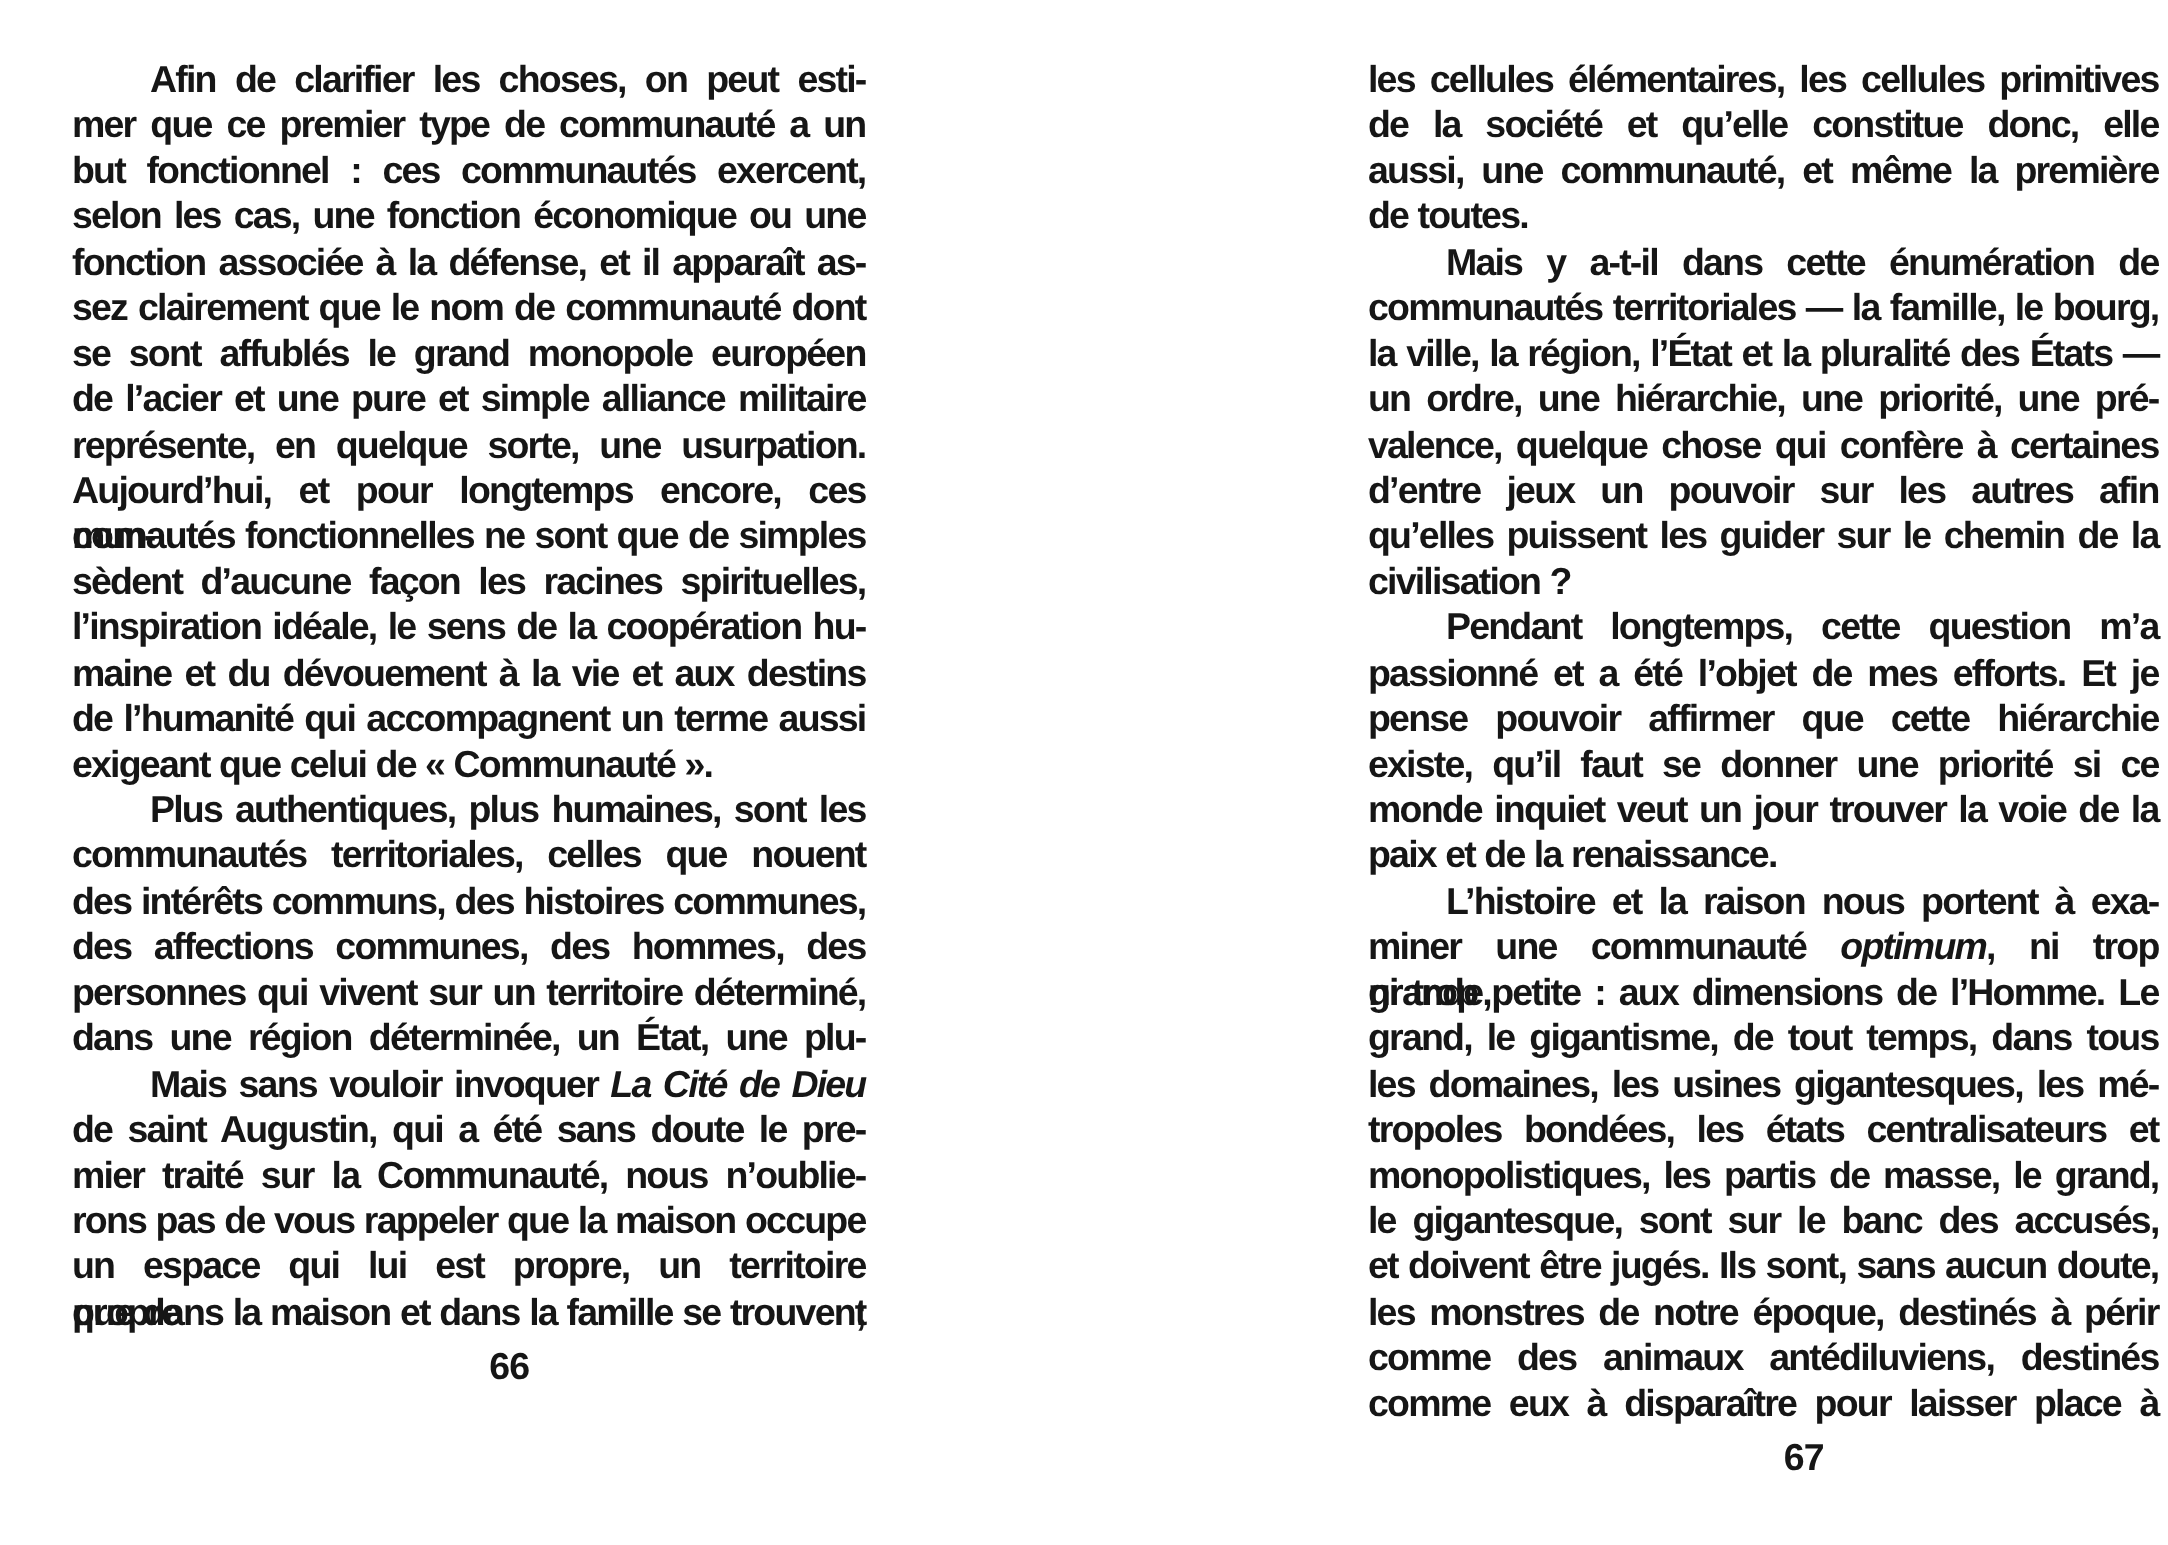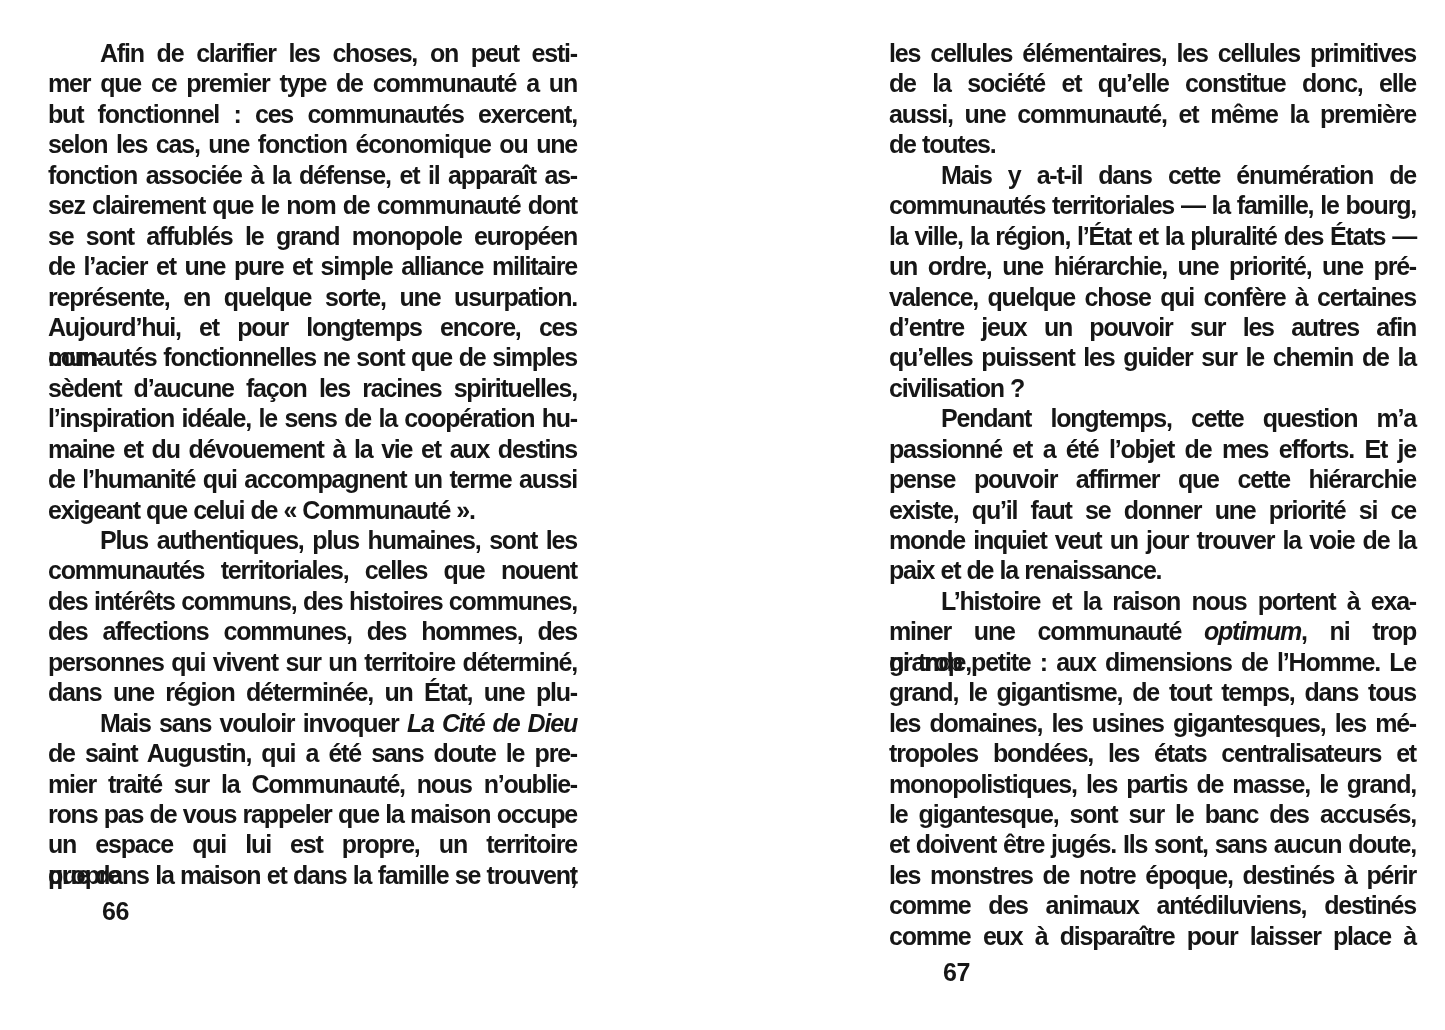"les cellules élémentaires, les cellules" .page.right { left: 889px -> 912px }
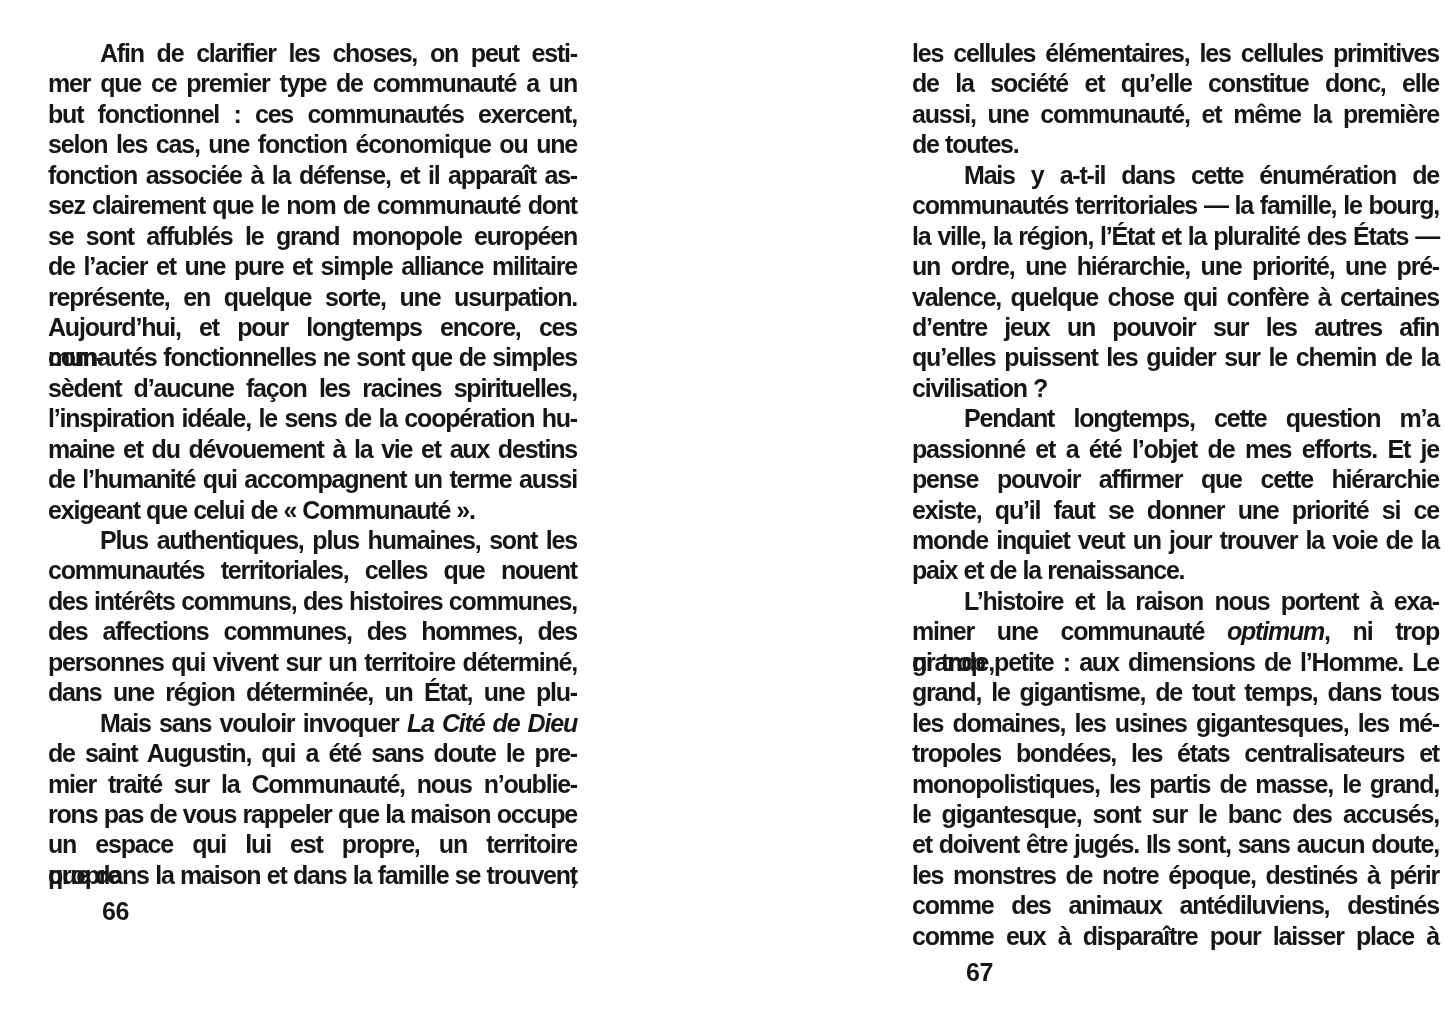"66" .folio { text-align: left -> center }
